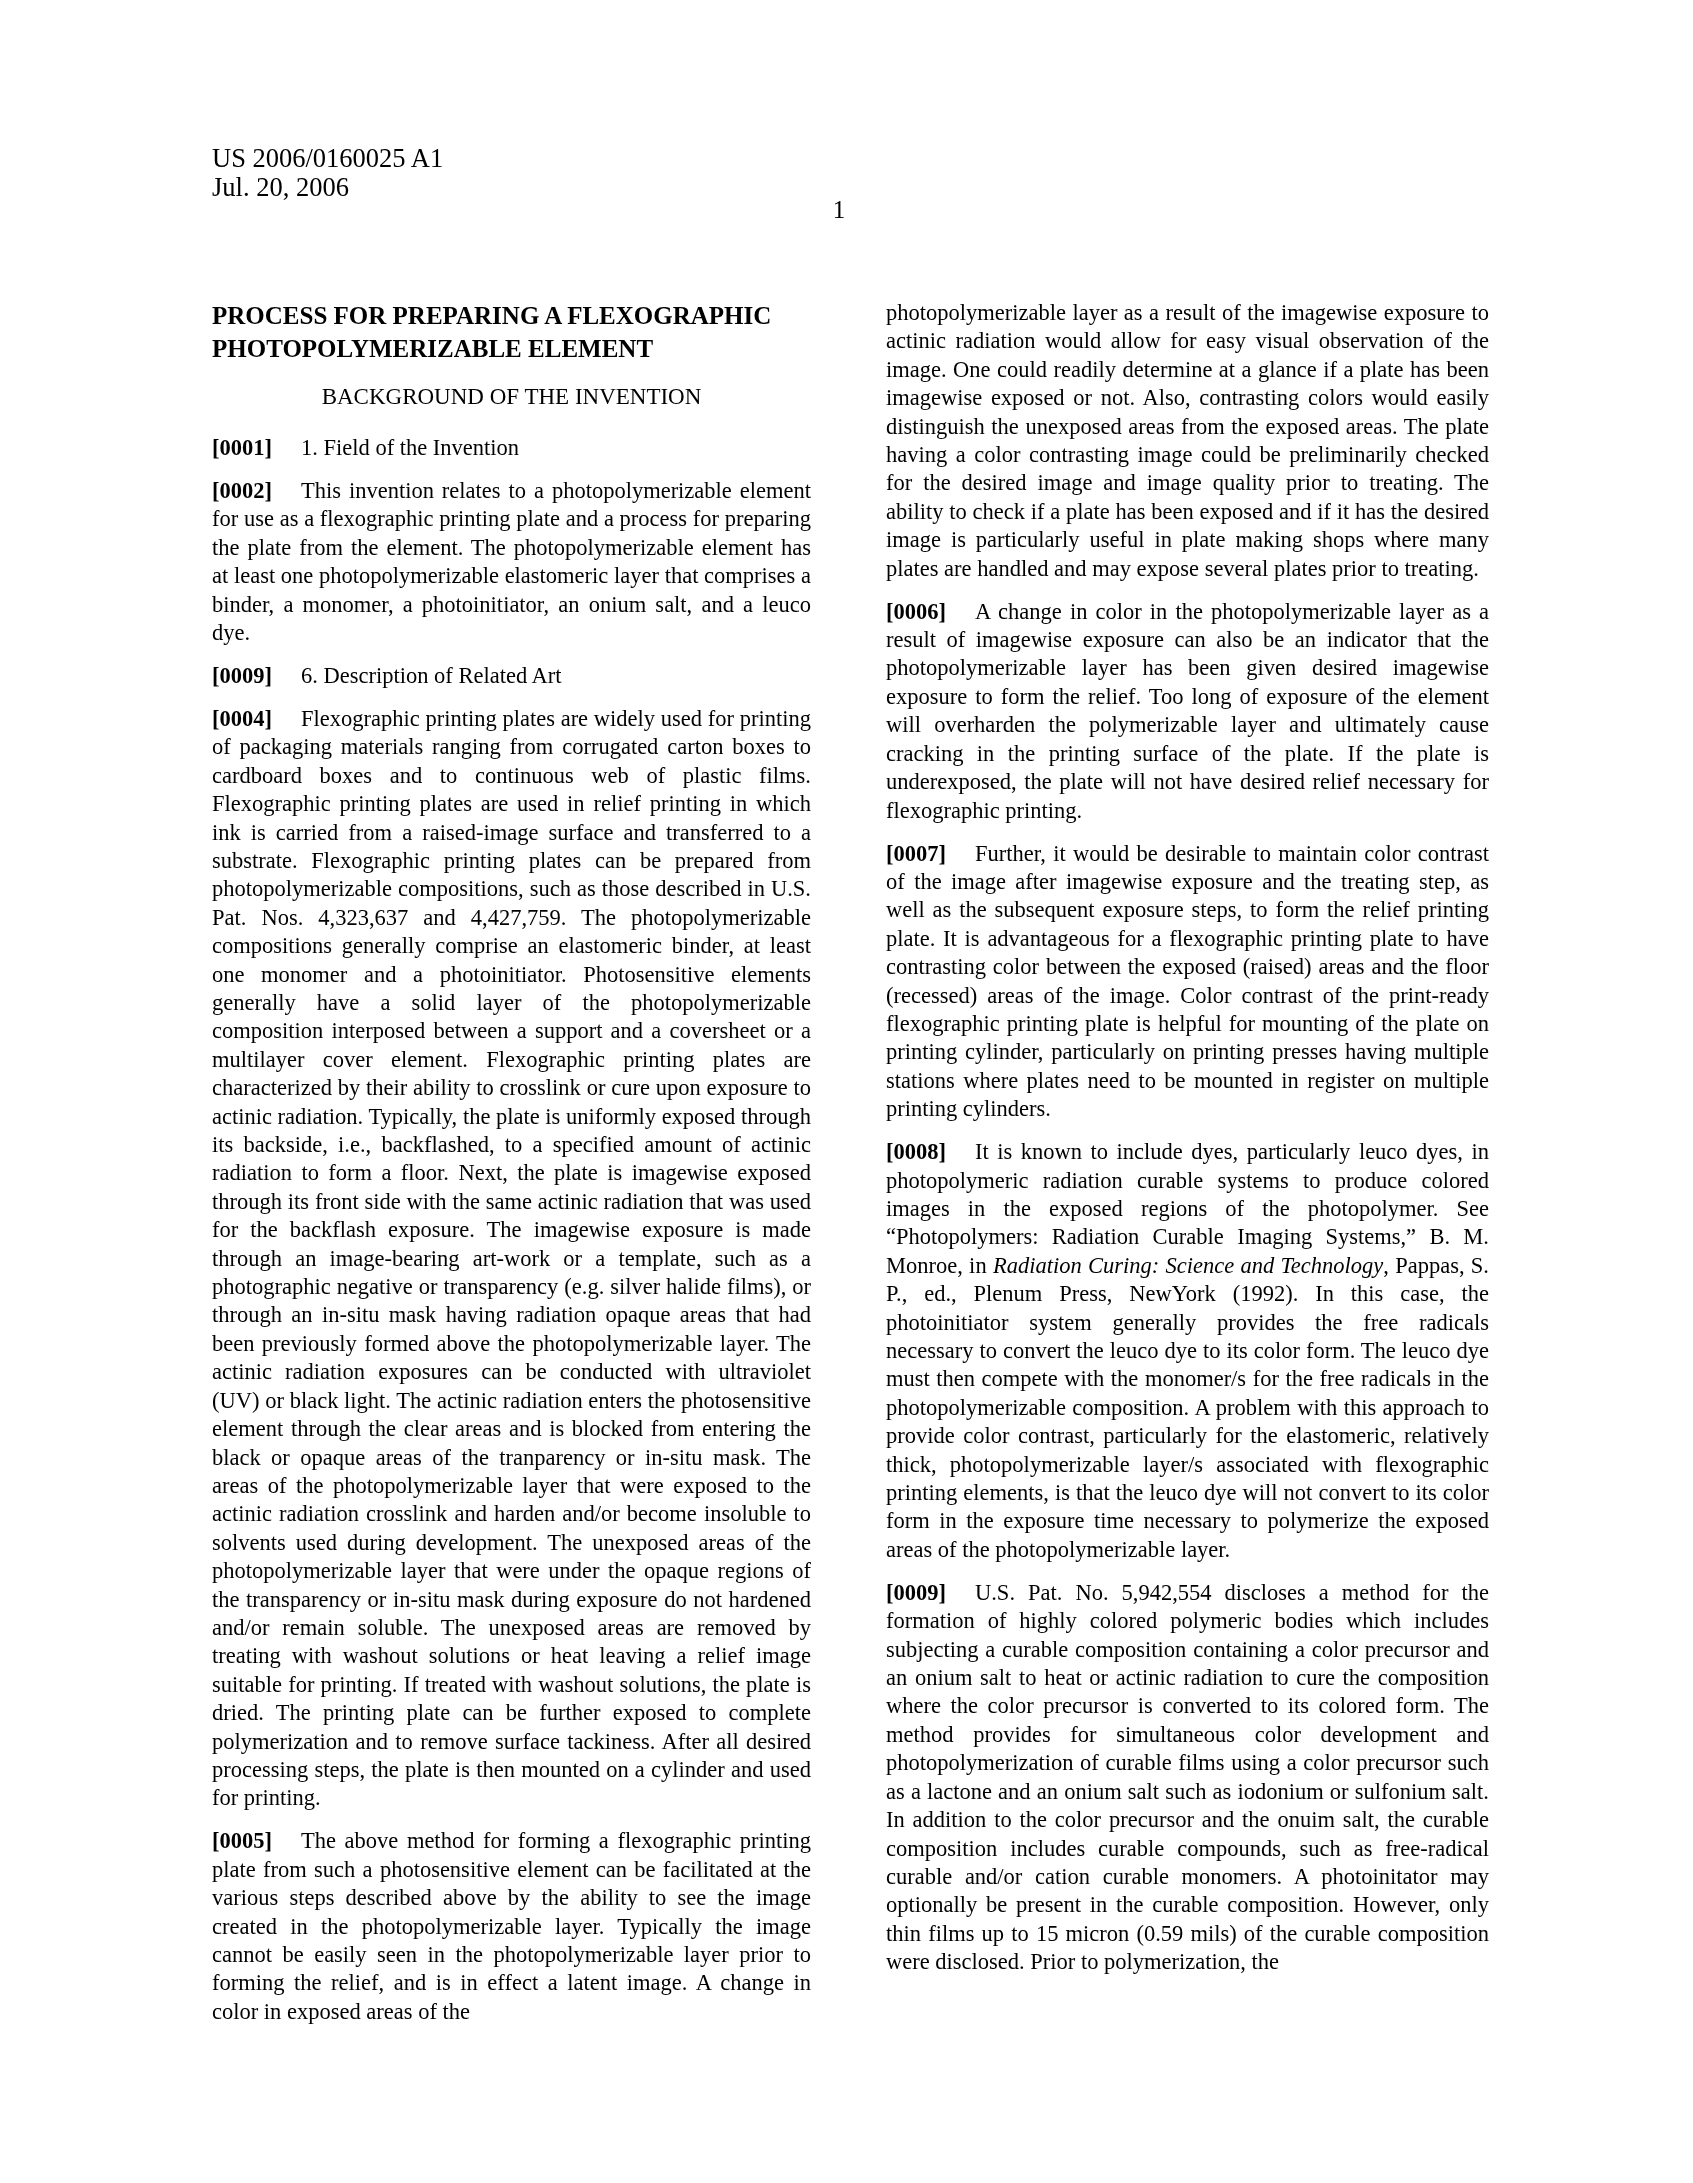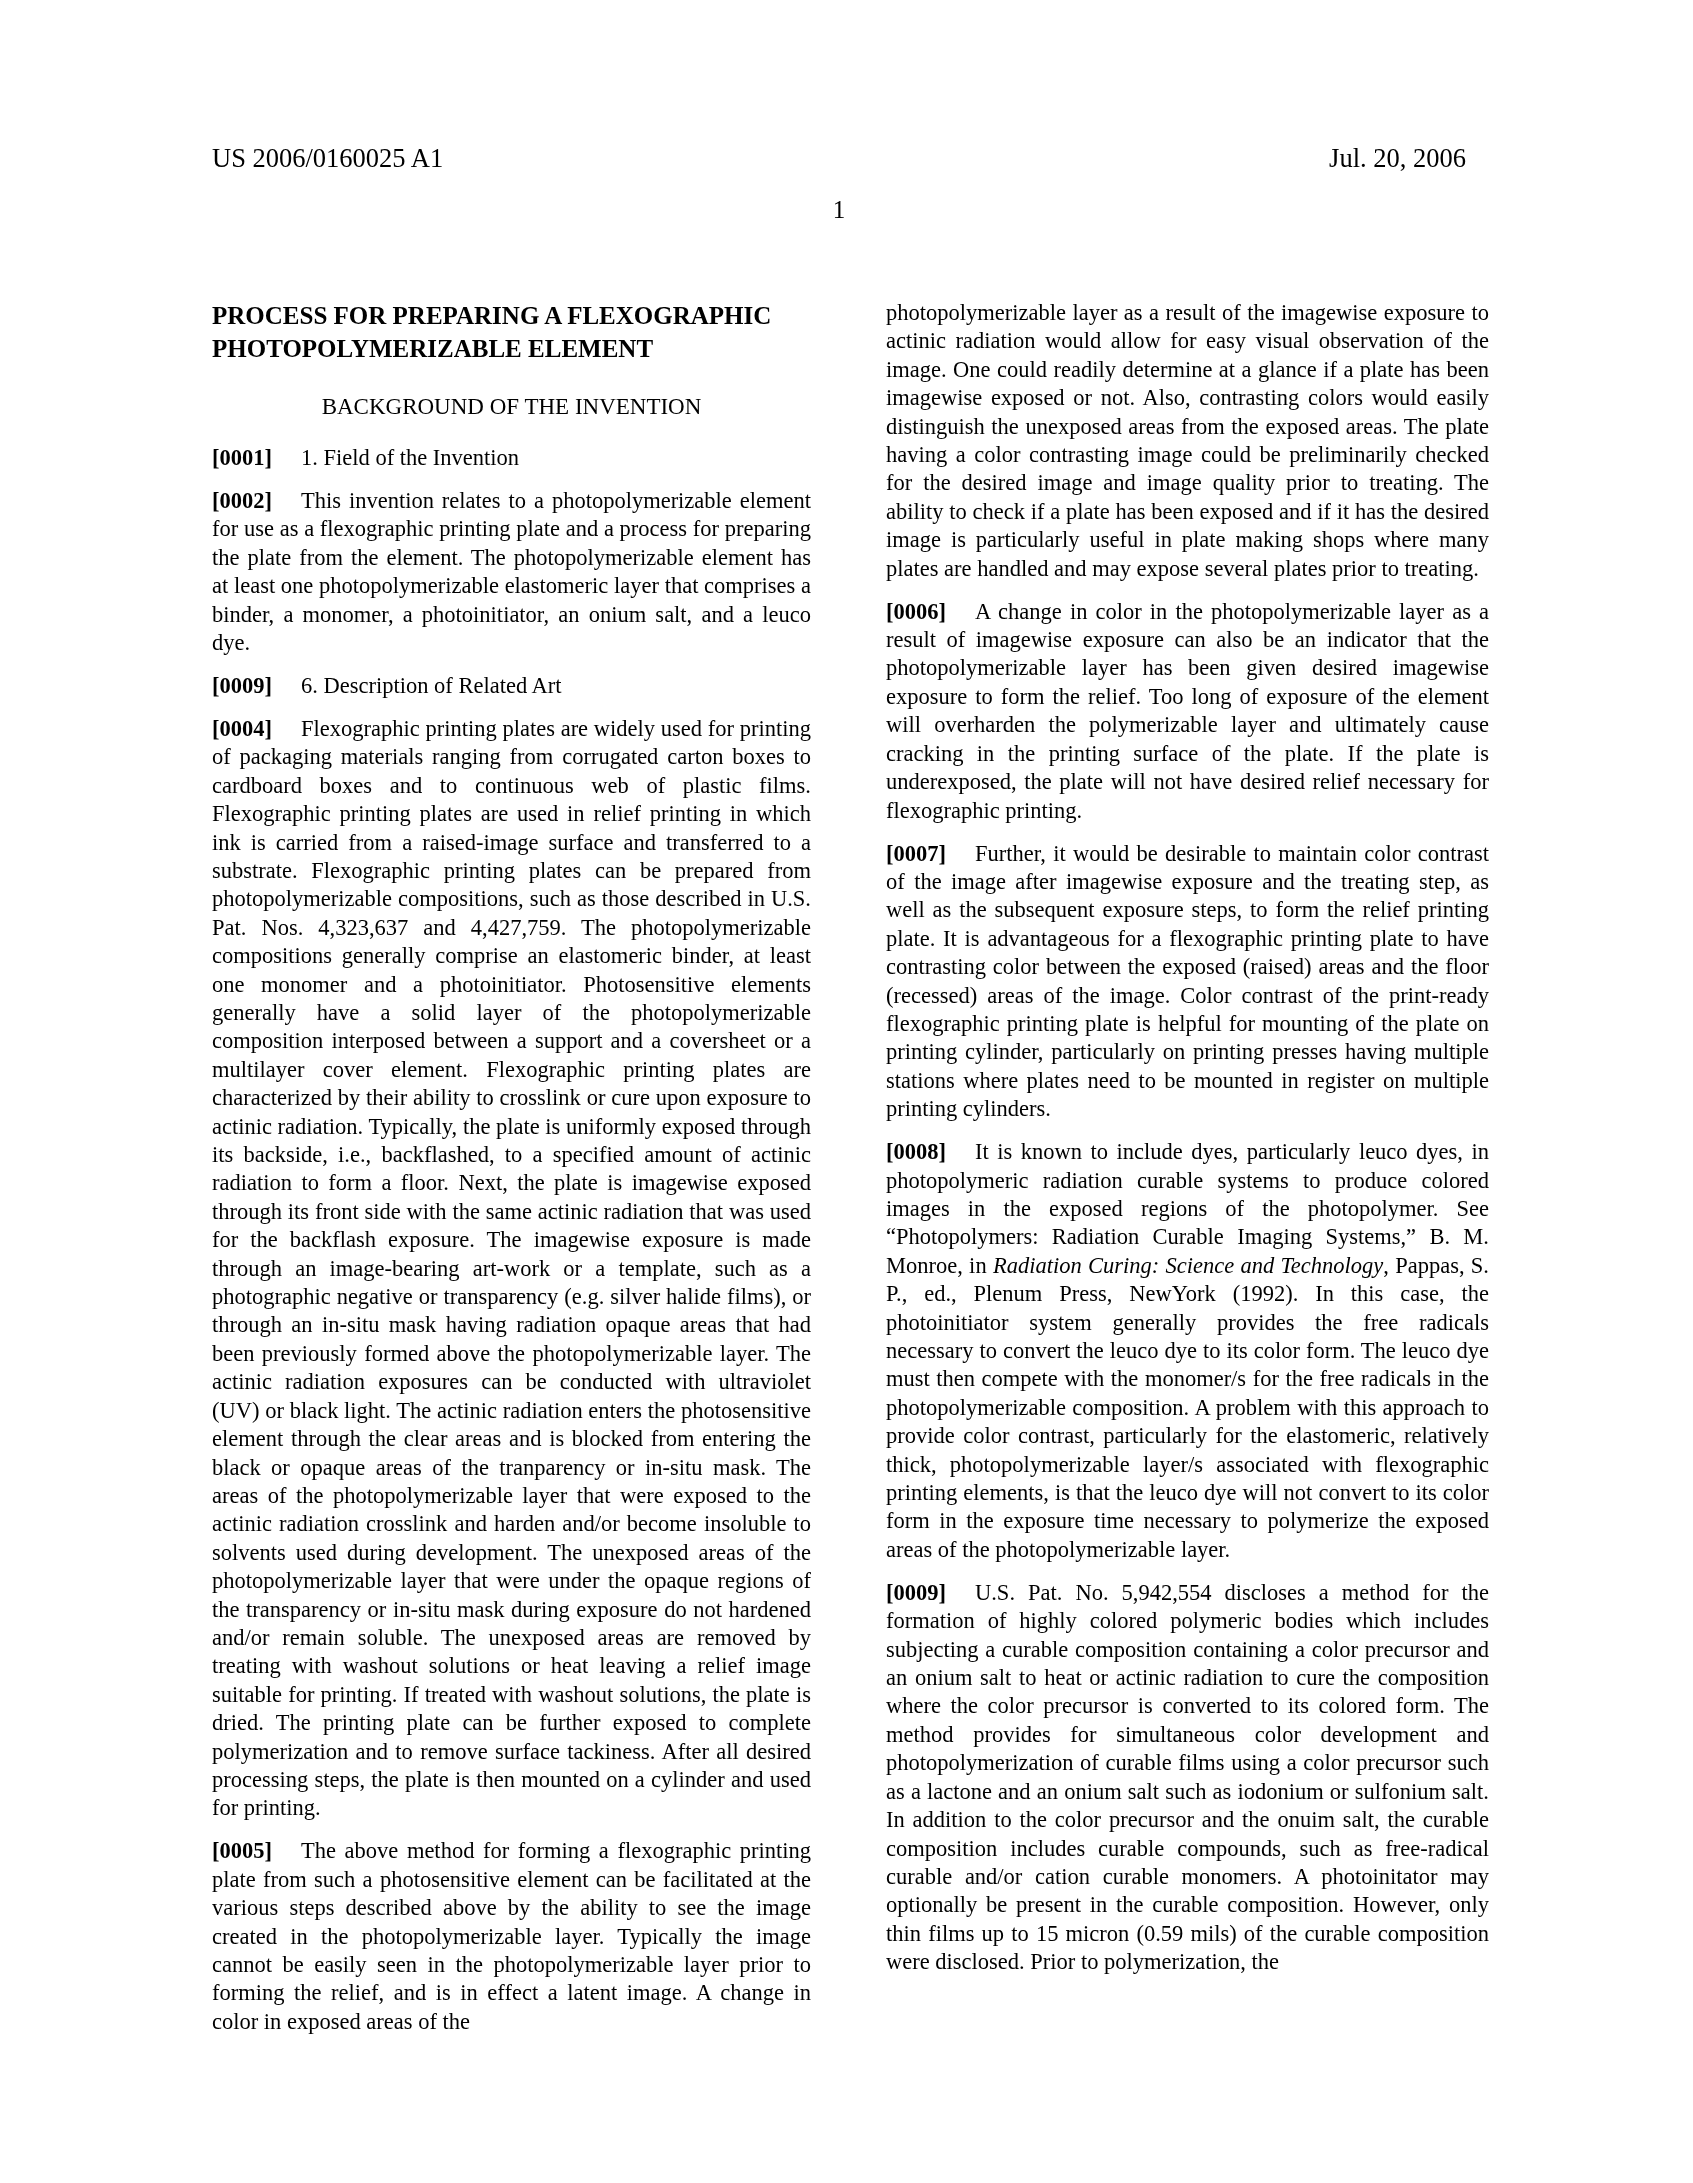"US 2006/0160025 A1" .header-row { flex-direction: none -> column }
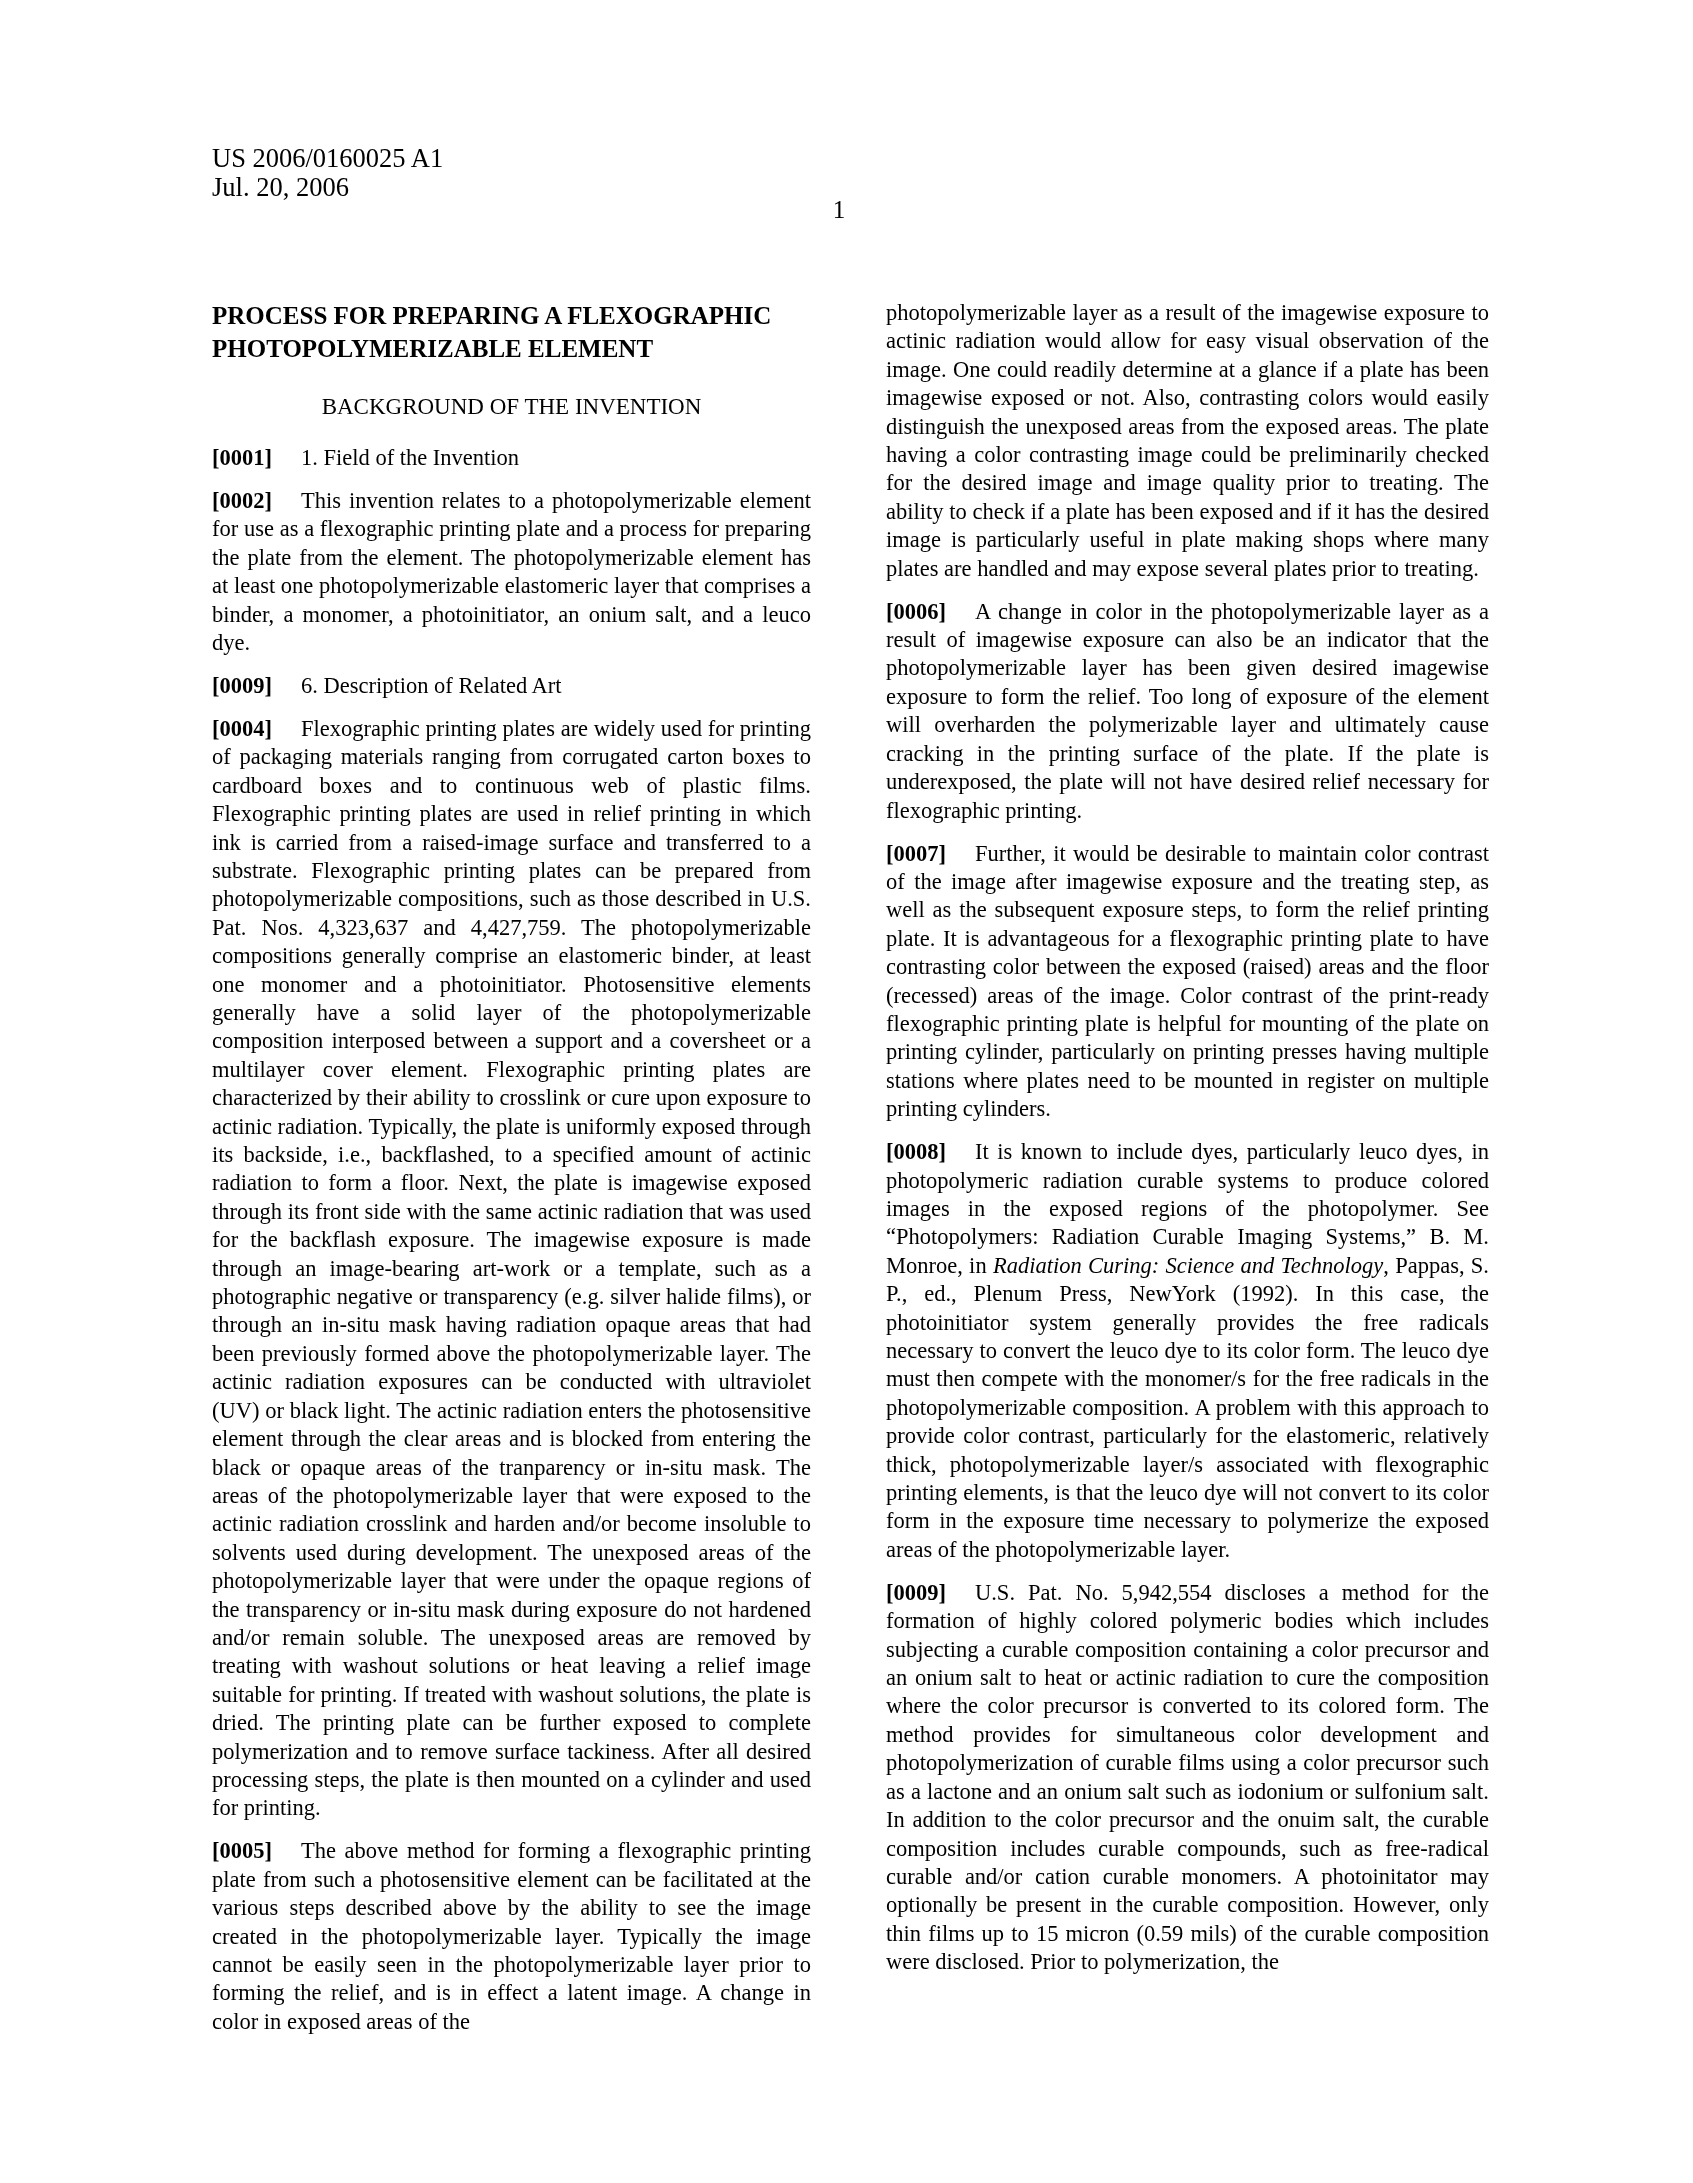"BACKGROUND OF THE INVENTION" .section-heading { margin-top: 28px -> 18px }
